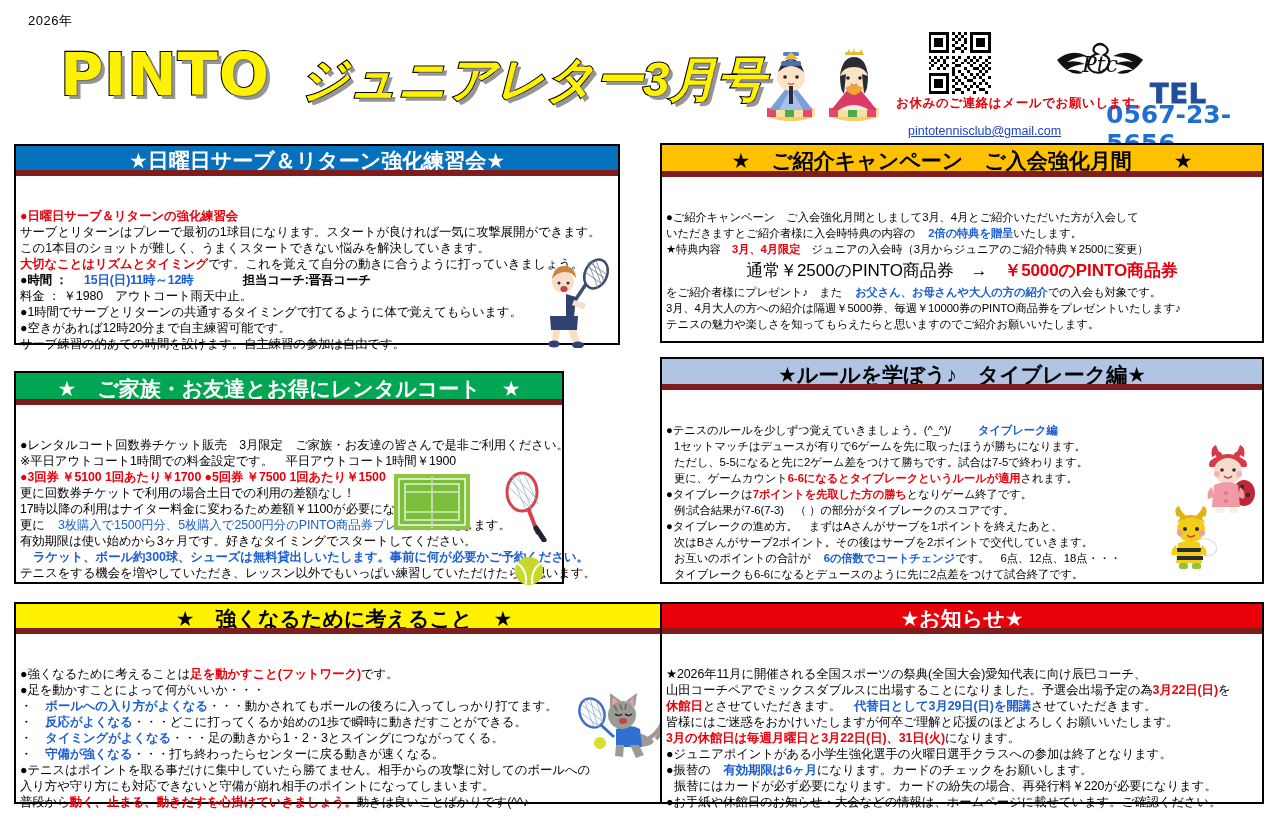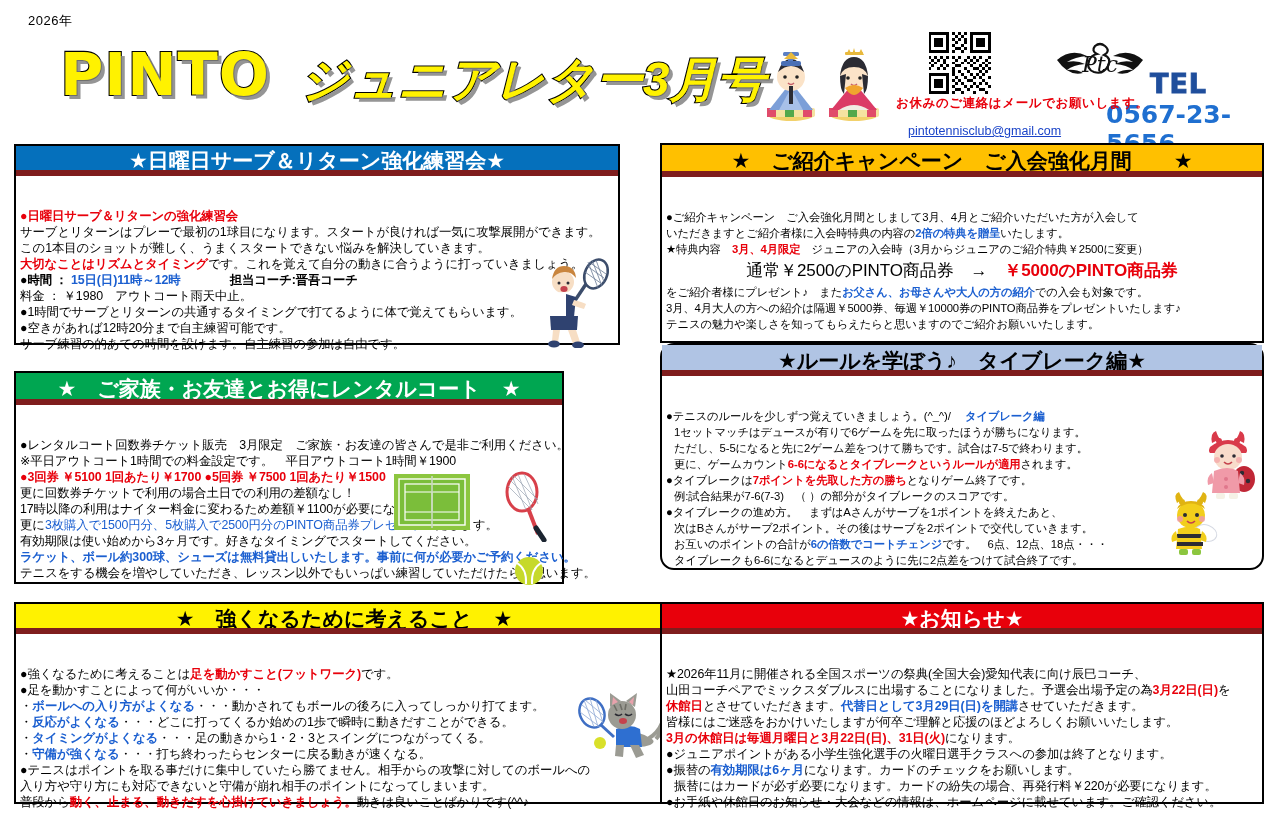"TEL" #tel-label { top: 68px -> 78px }
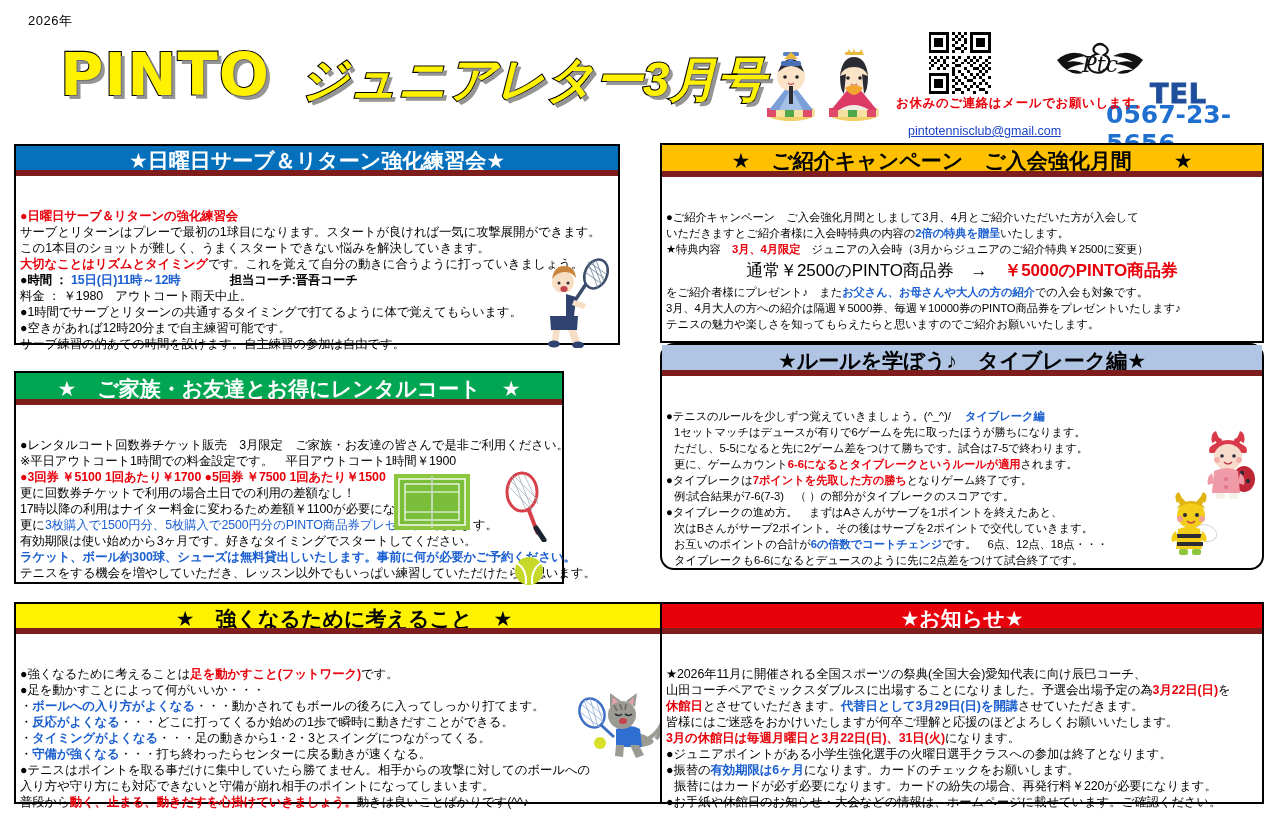"2倍の特典を贈呈" .blue { padding-left: none -> 13px }
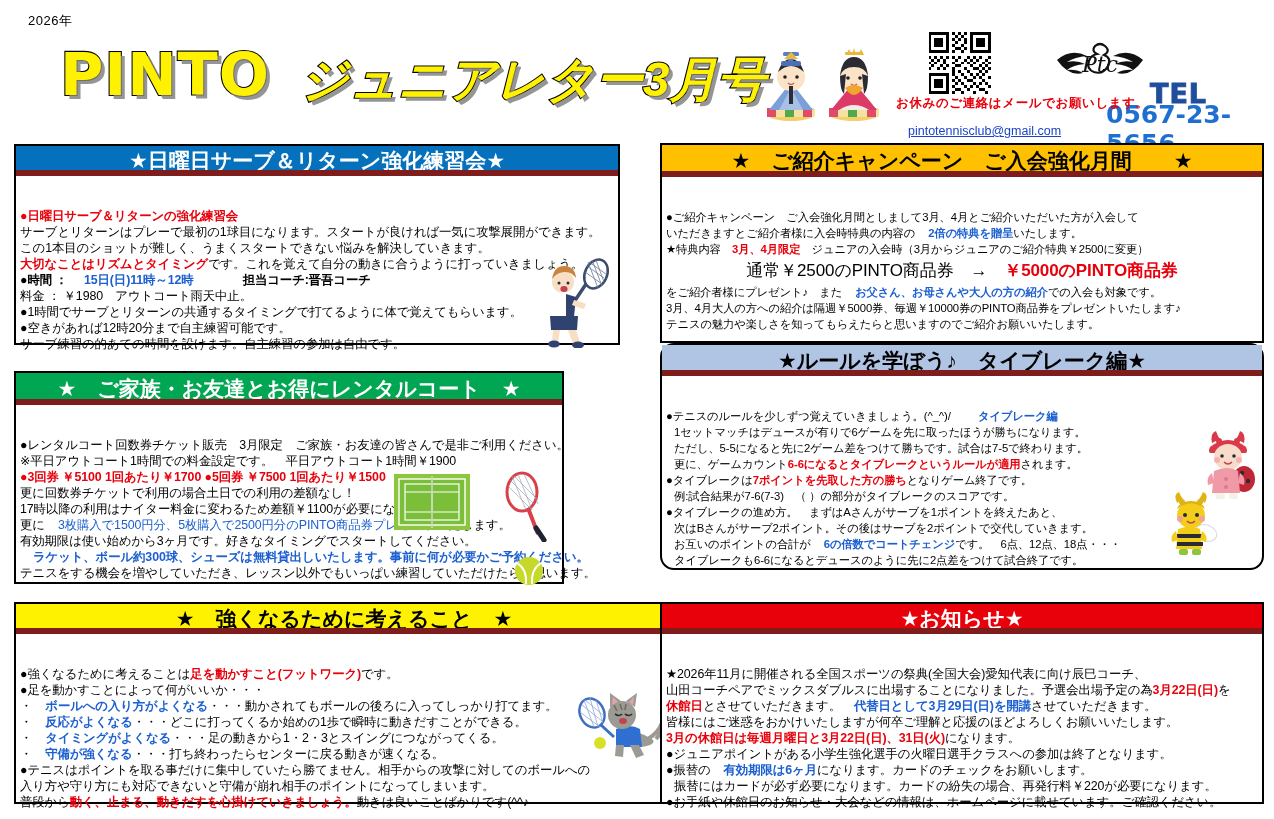"★ルールを学ぼう♪ タイブレーク編★" #p5 { border-radius: 14px -> none; top: 343px -> 357px }
